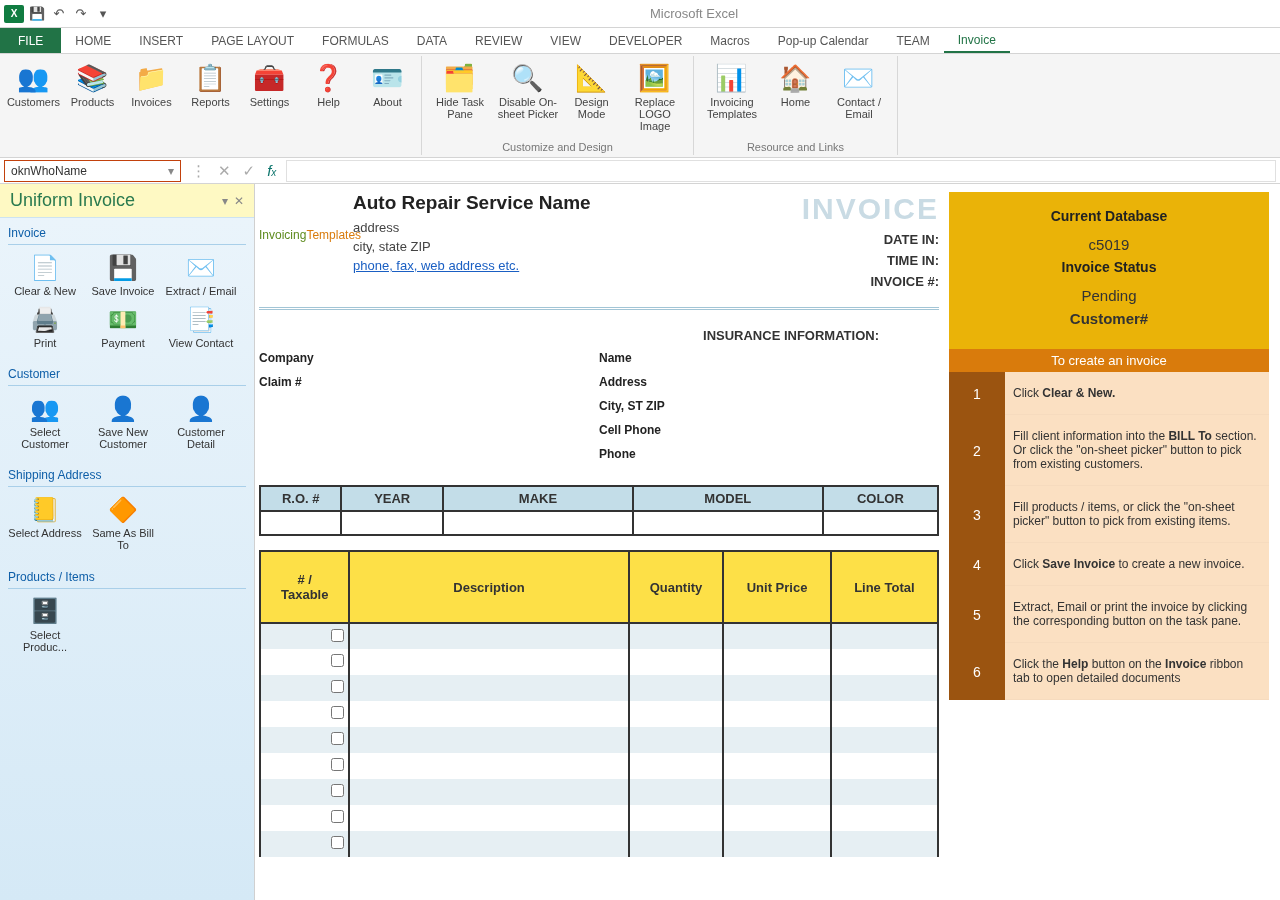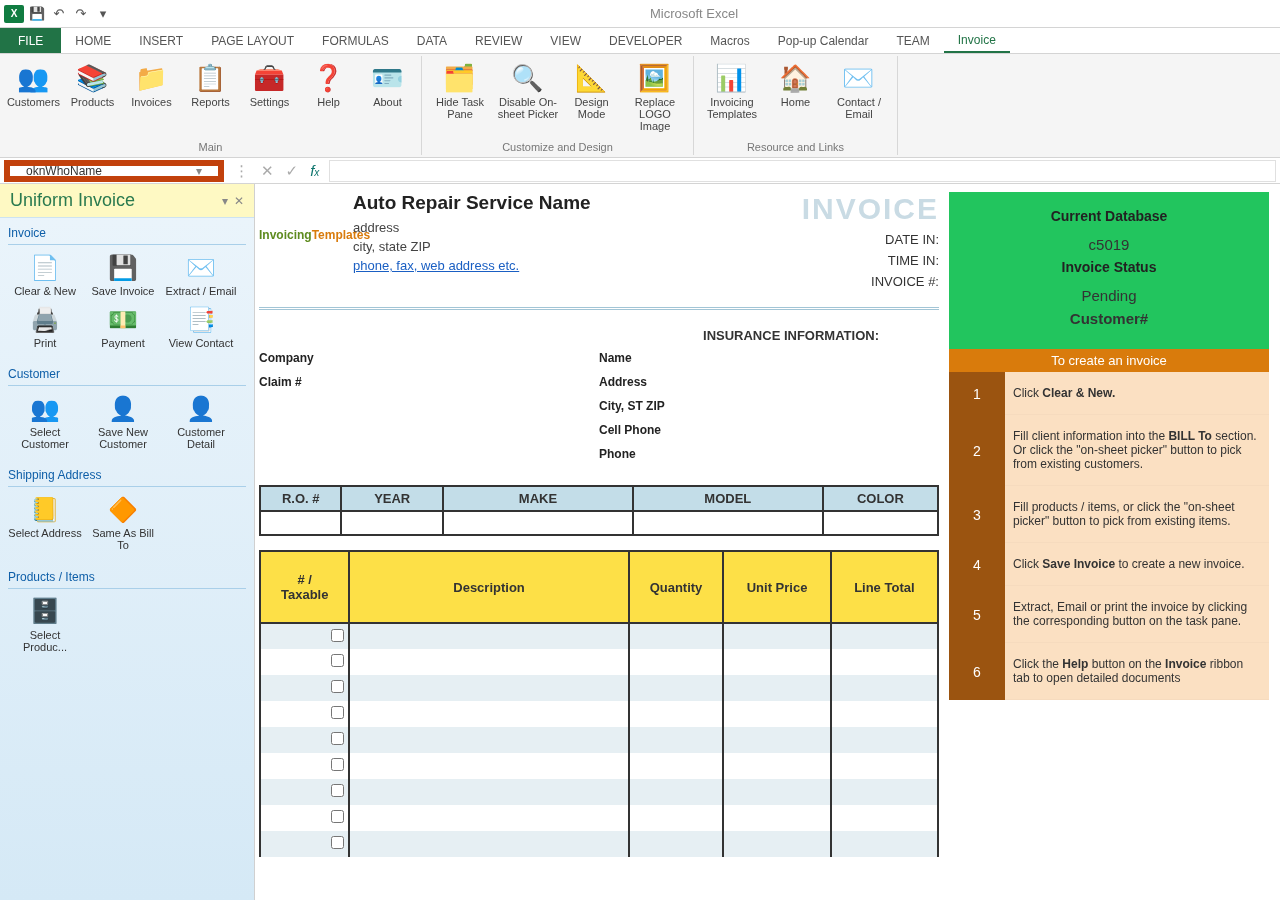"Main" div.group-label { html: <div>Main</div> -> none }
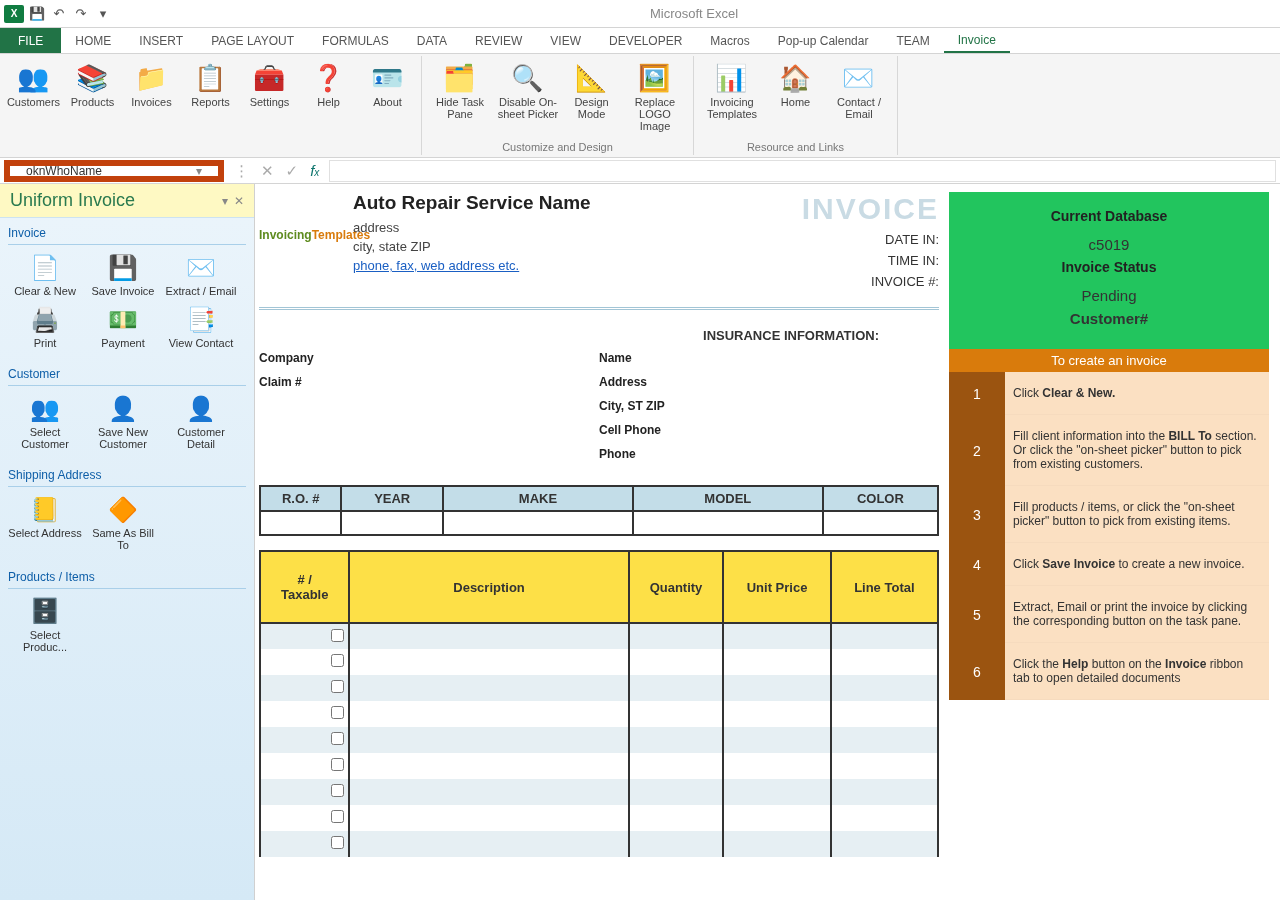"oknWhoName" .namebox { border: 6px solid #c2410c -> 1px solid #c2410c; padding: 0 16px -> 0 6px; width: 220px -> 177px }
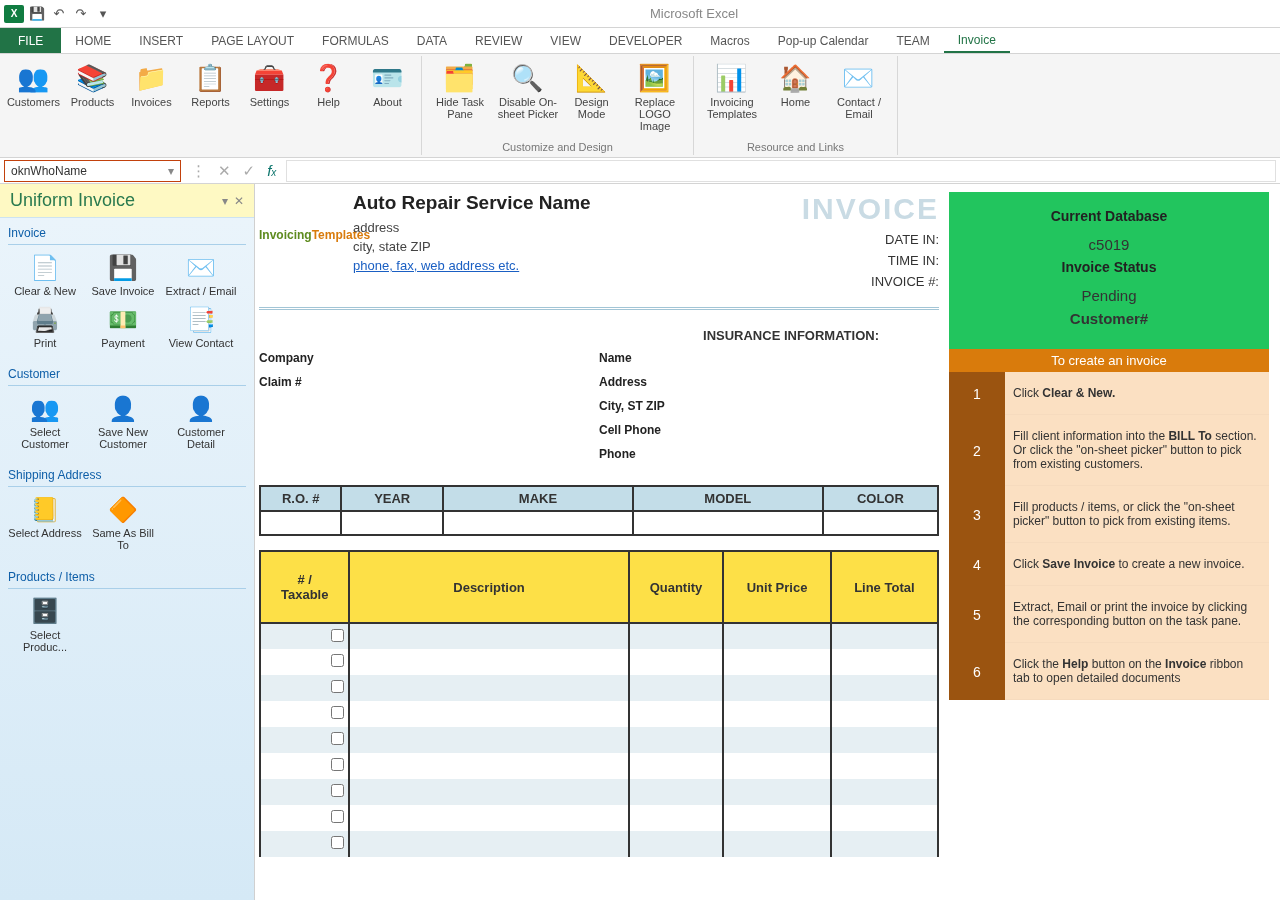"Current Database" .hp-top { background: #22c55e -> #eab308 }
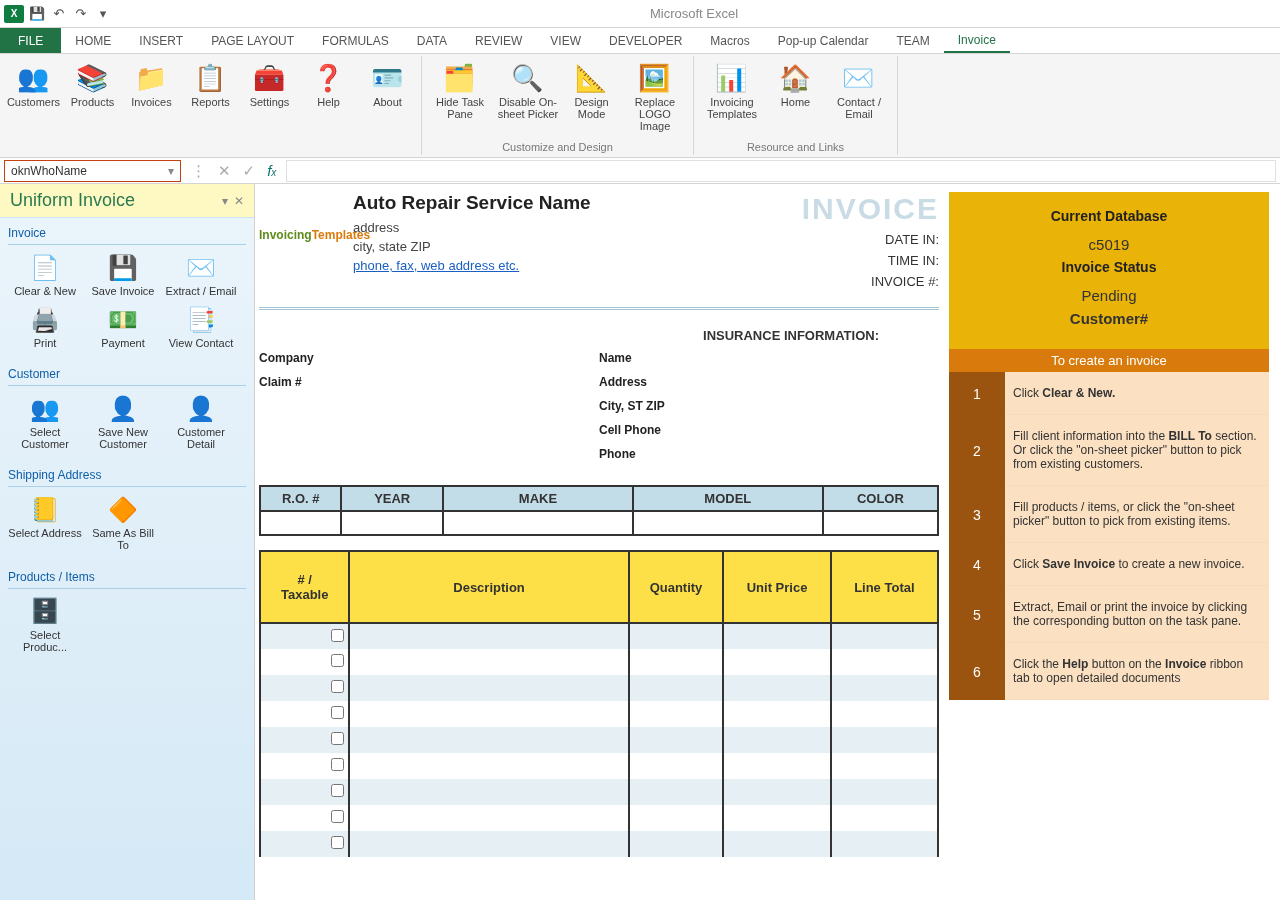"Invoicing" .logo-icon { font-weight: bold -> normal }
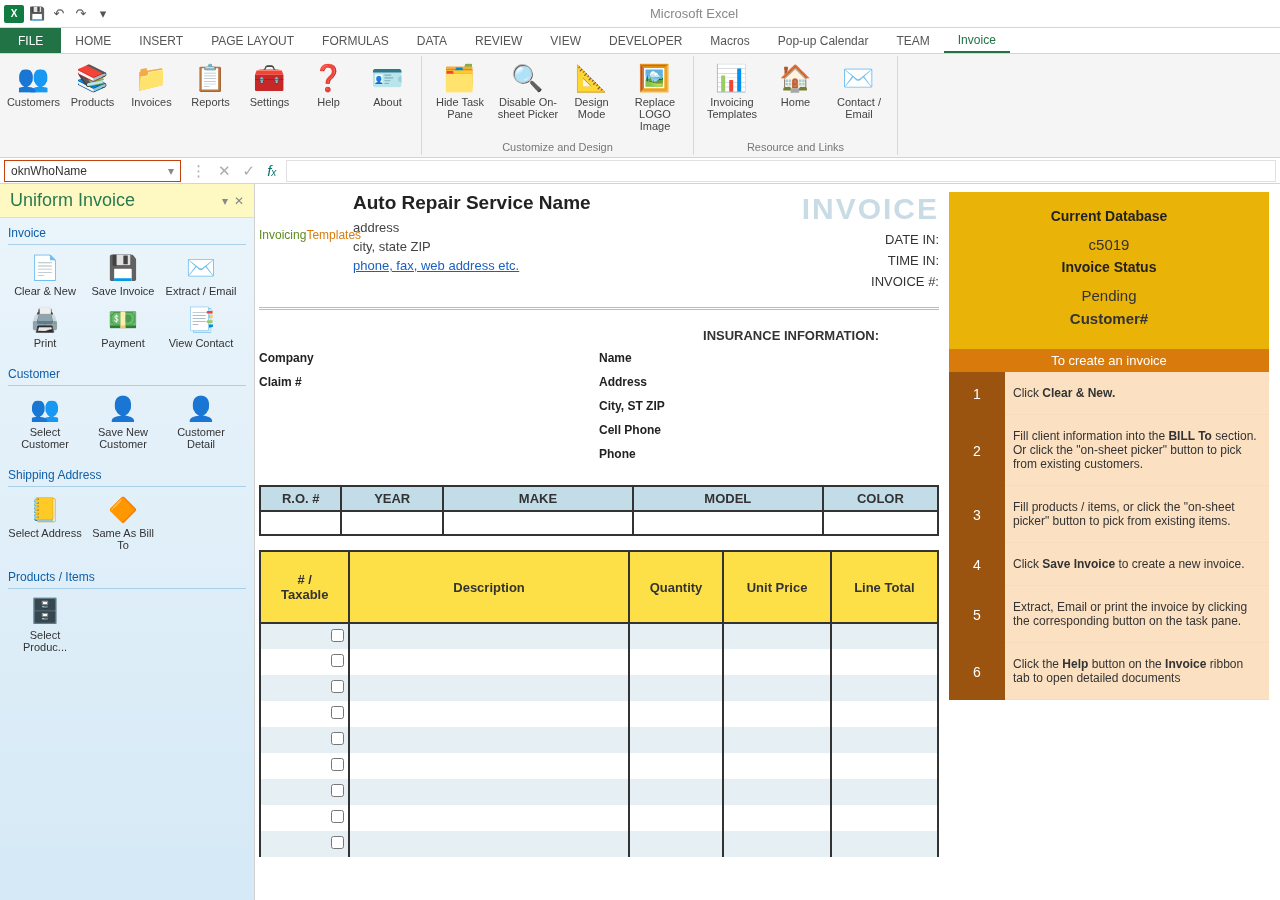"DATE IN:" .inv-meta div { font-weight: 400 -> 700 }
